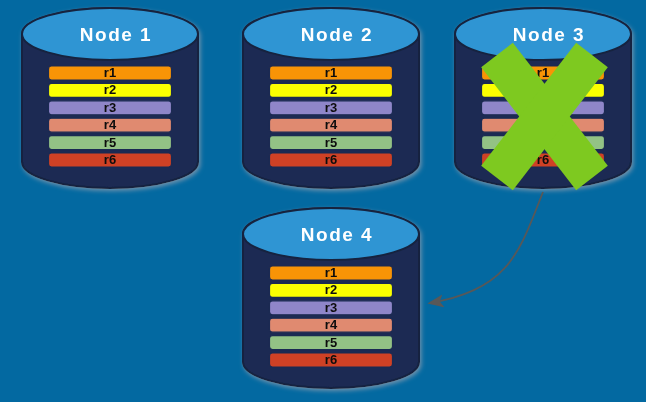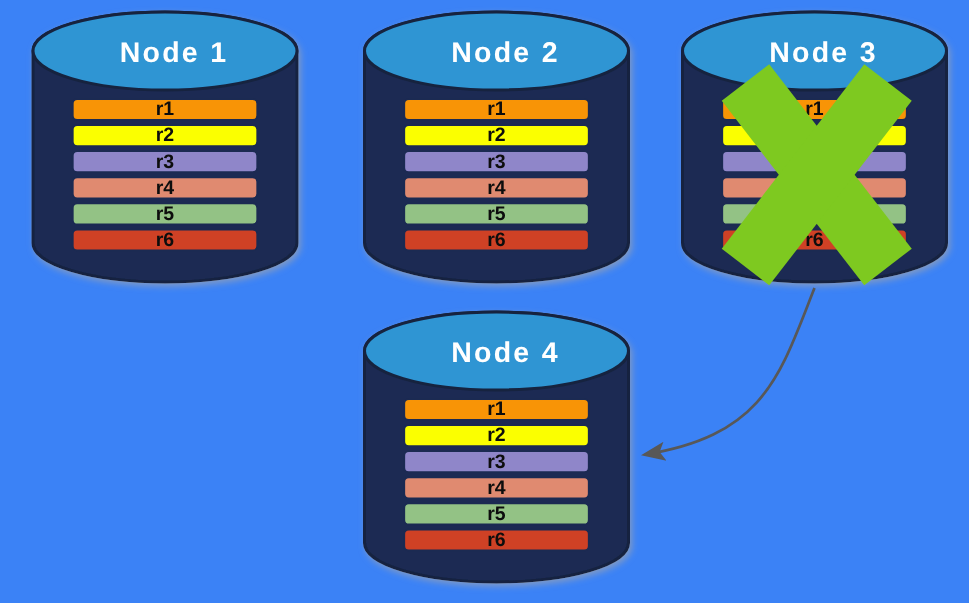"Node 1" #canvas { background: #3b82f6 -> #0369a1 }
